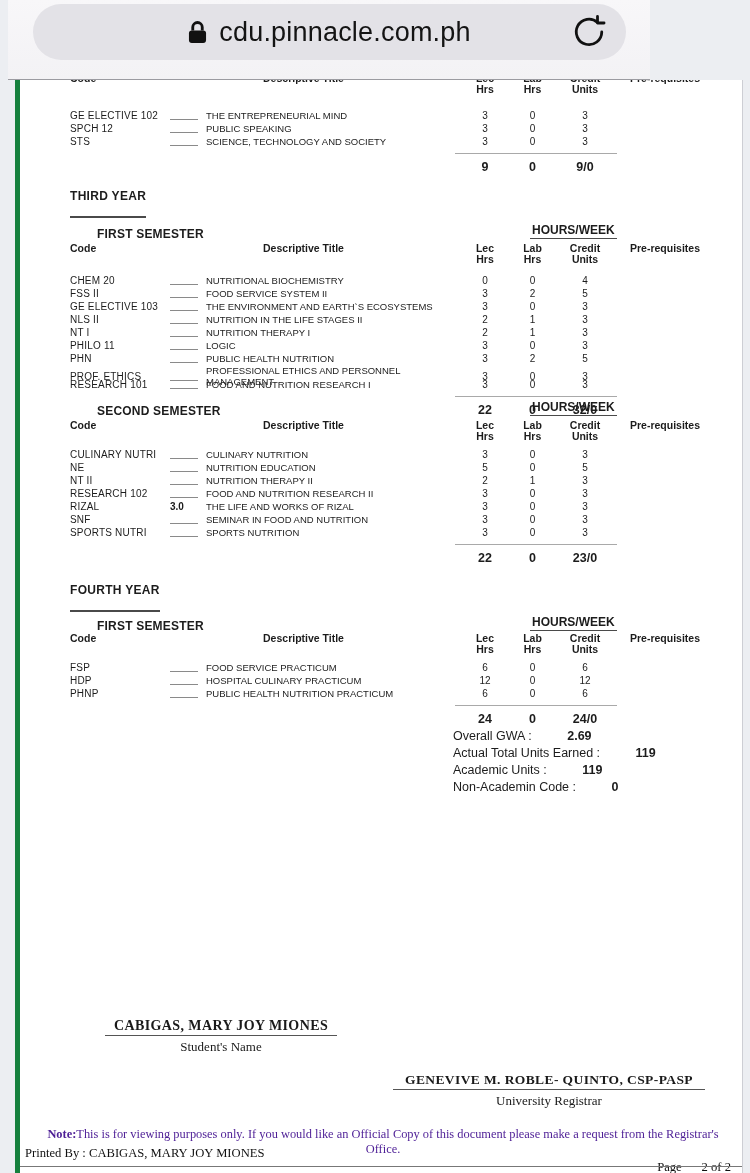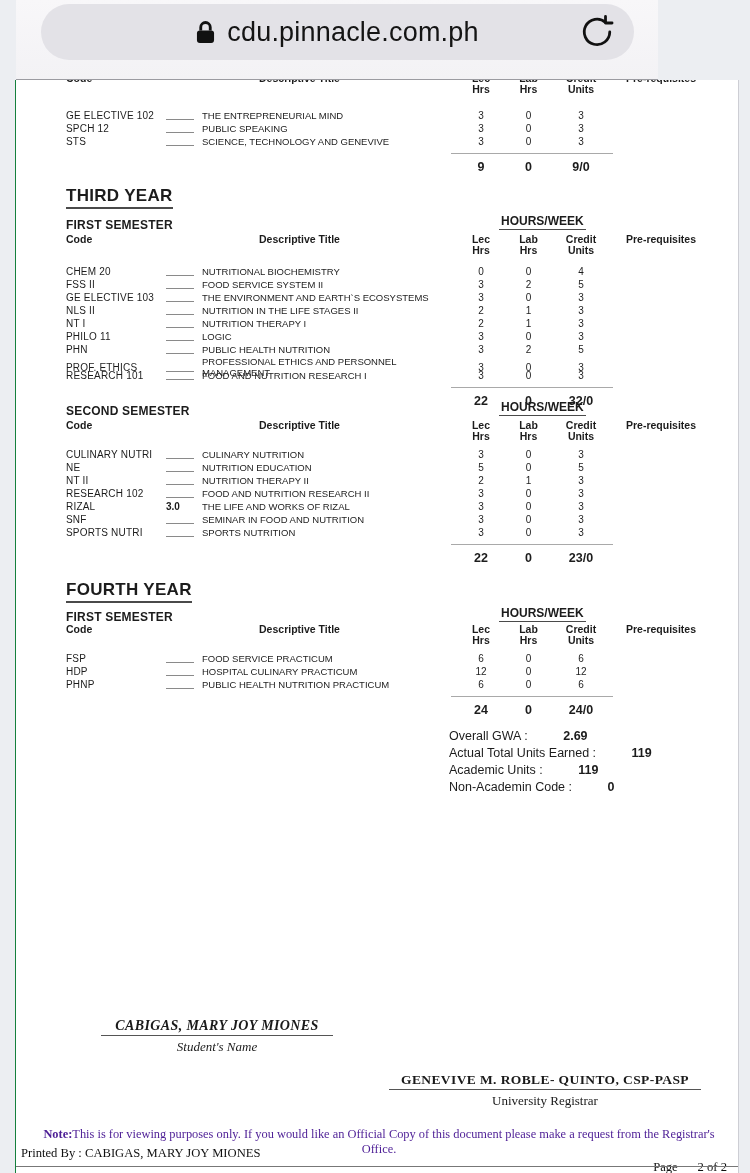"cdu.pinnacle.com.ph" .chrome { left: 16px -> 8px }
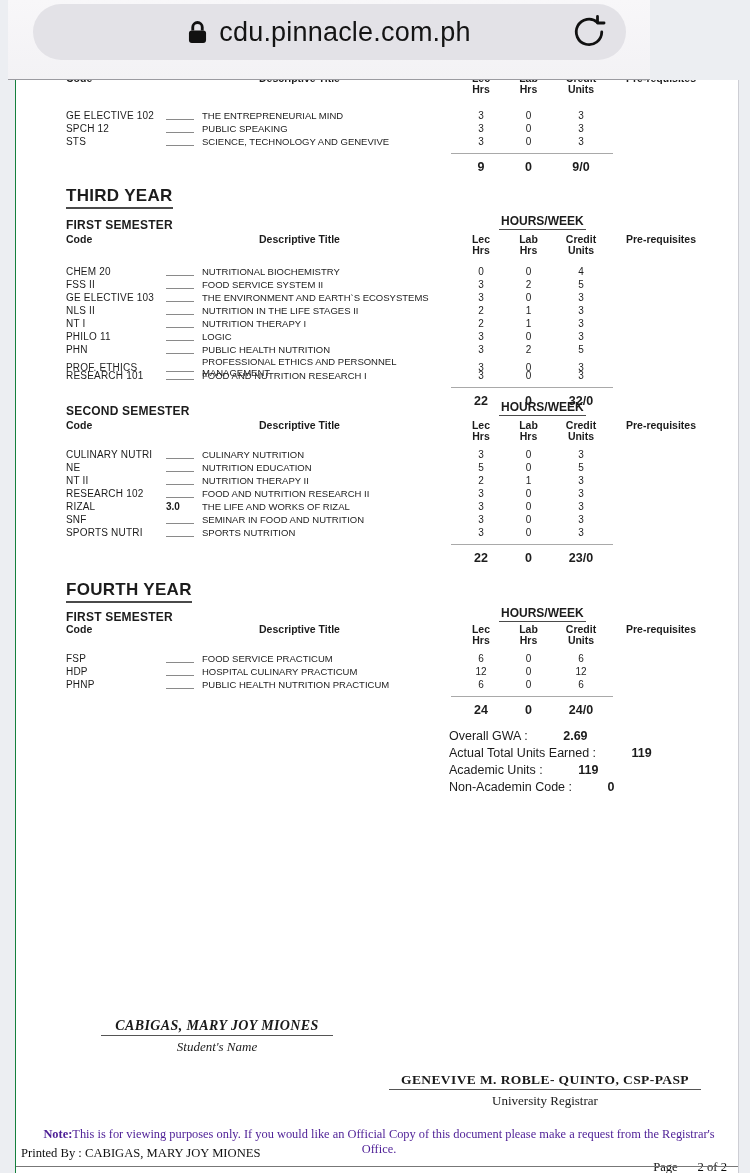"Hrs" .page { border-left: 1px solid #15803d -> 5px solid #15803d }
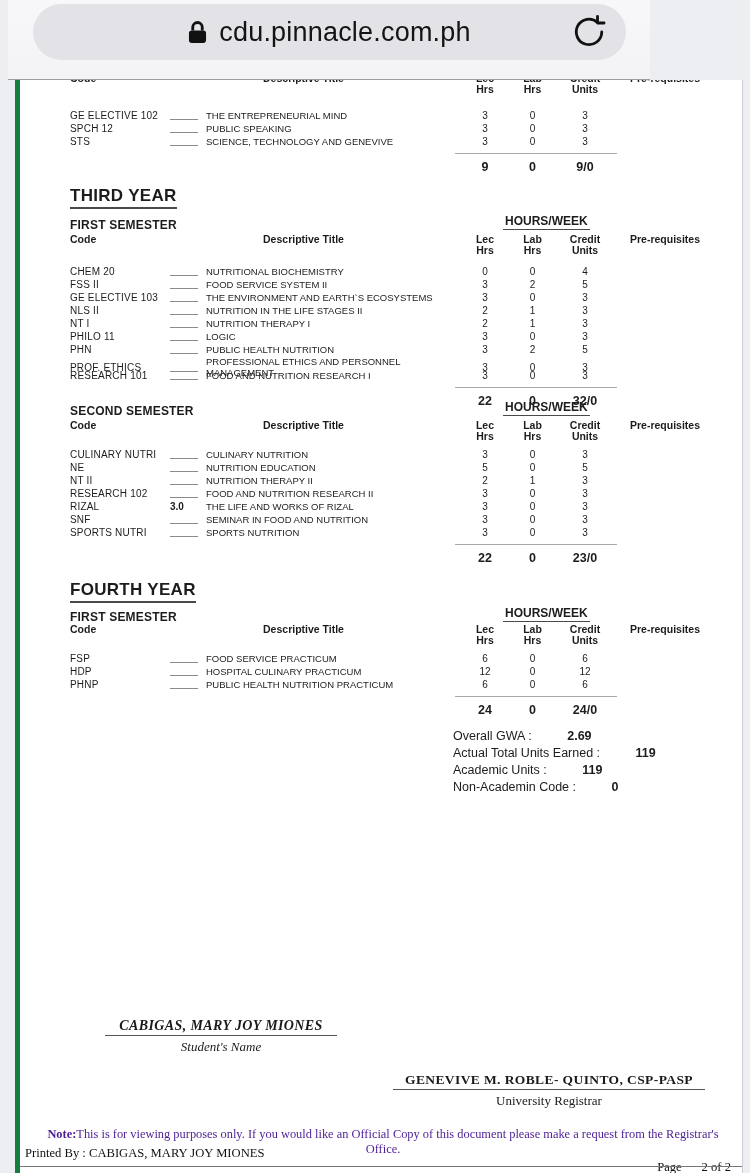"SCIENCE, TECHNOLOGY AND GENEVIVE" span.c-title { text: GENEVIVE -> SOCIETY }
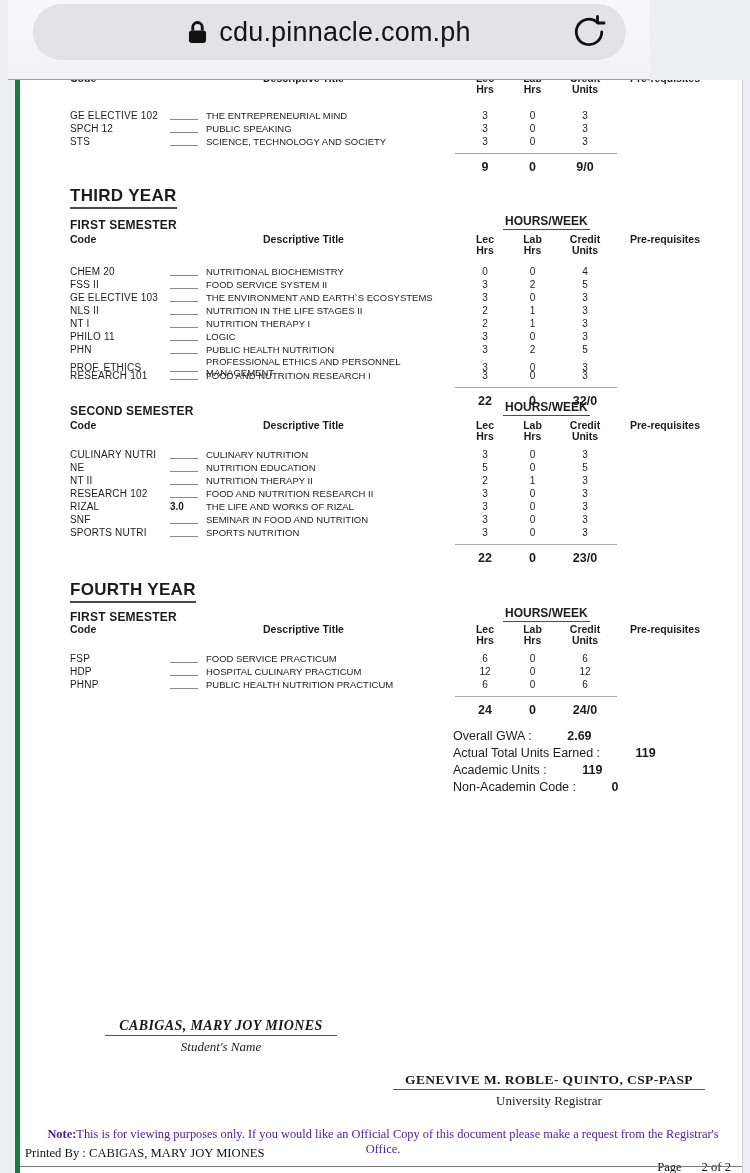"THIRD YEAR" .year-h { font-size: 17px -> 12px; padding-bottom: 1px -> 13px }
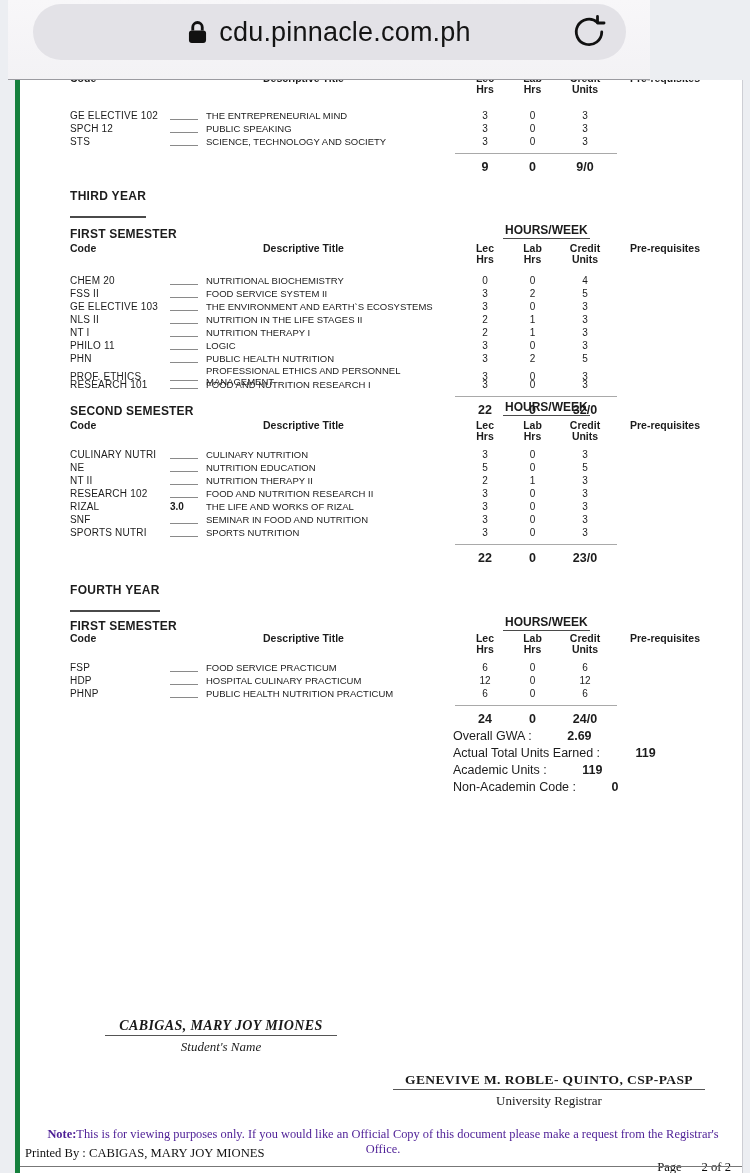"FIRST SEMESTER" .sem-row { margin-left: none -> 27px }
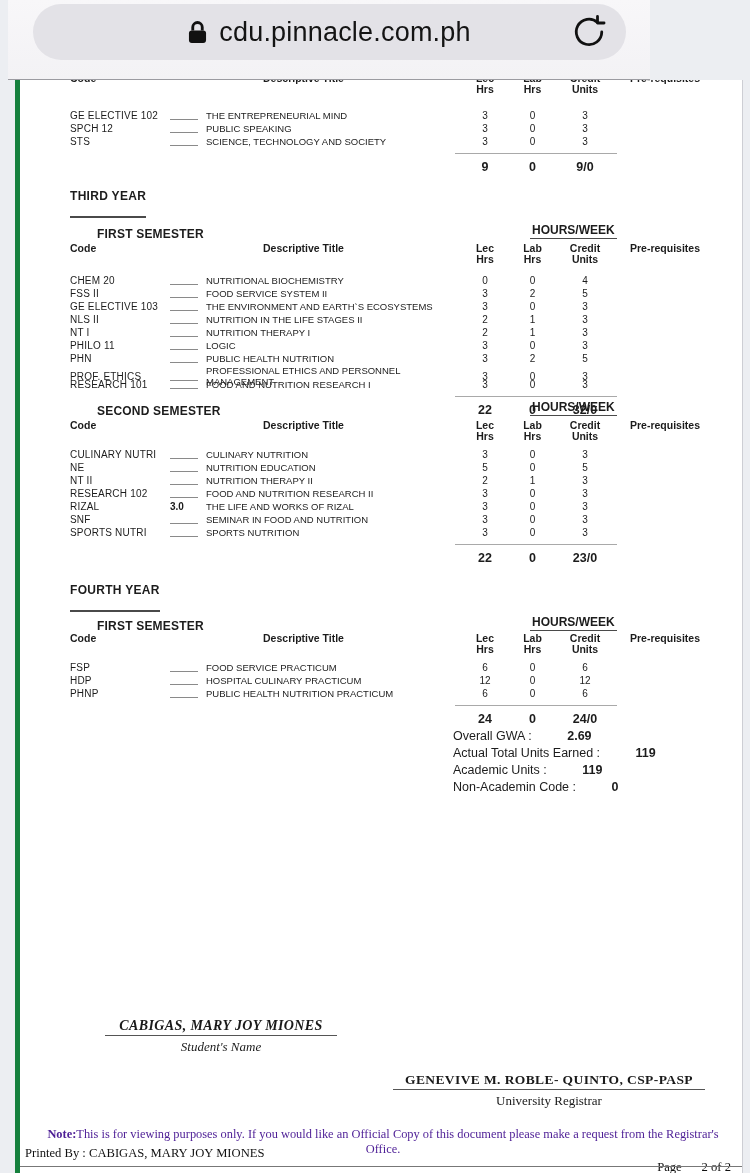"CABIGAS, MARY JOY MIONES" .sig-student { font-style: italic -> none }
